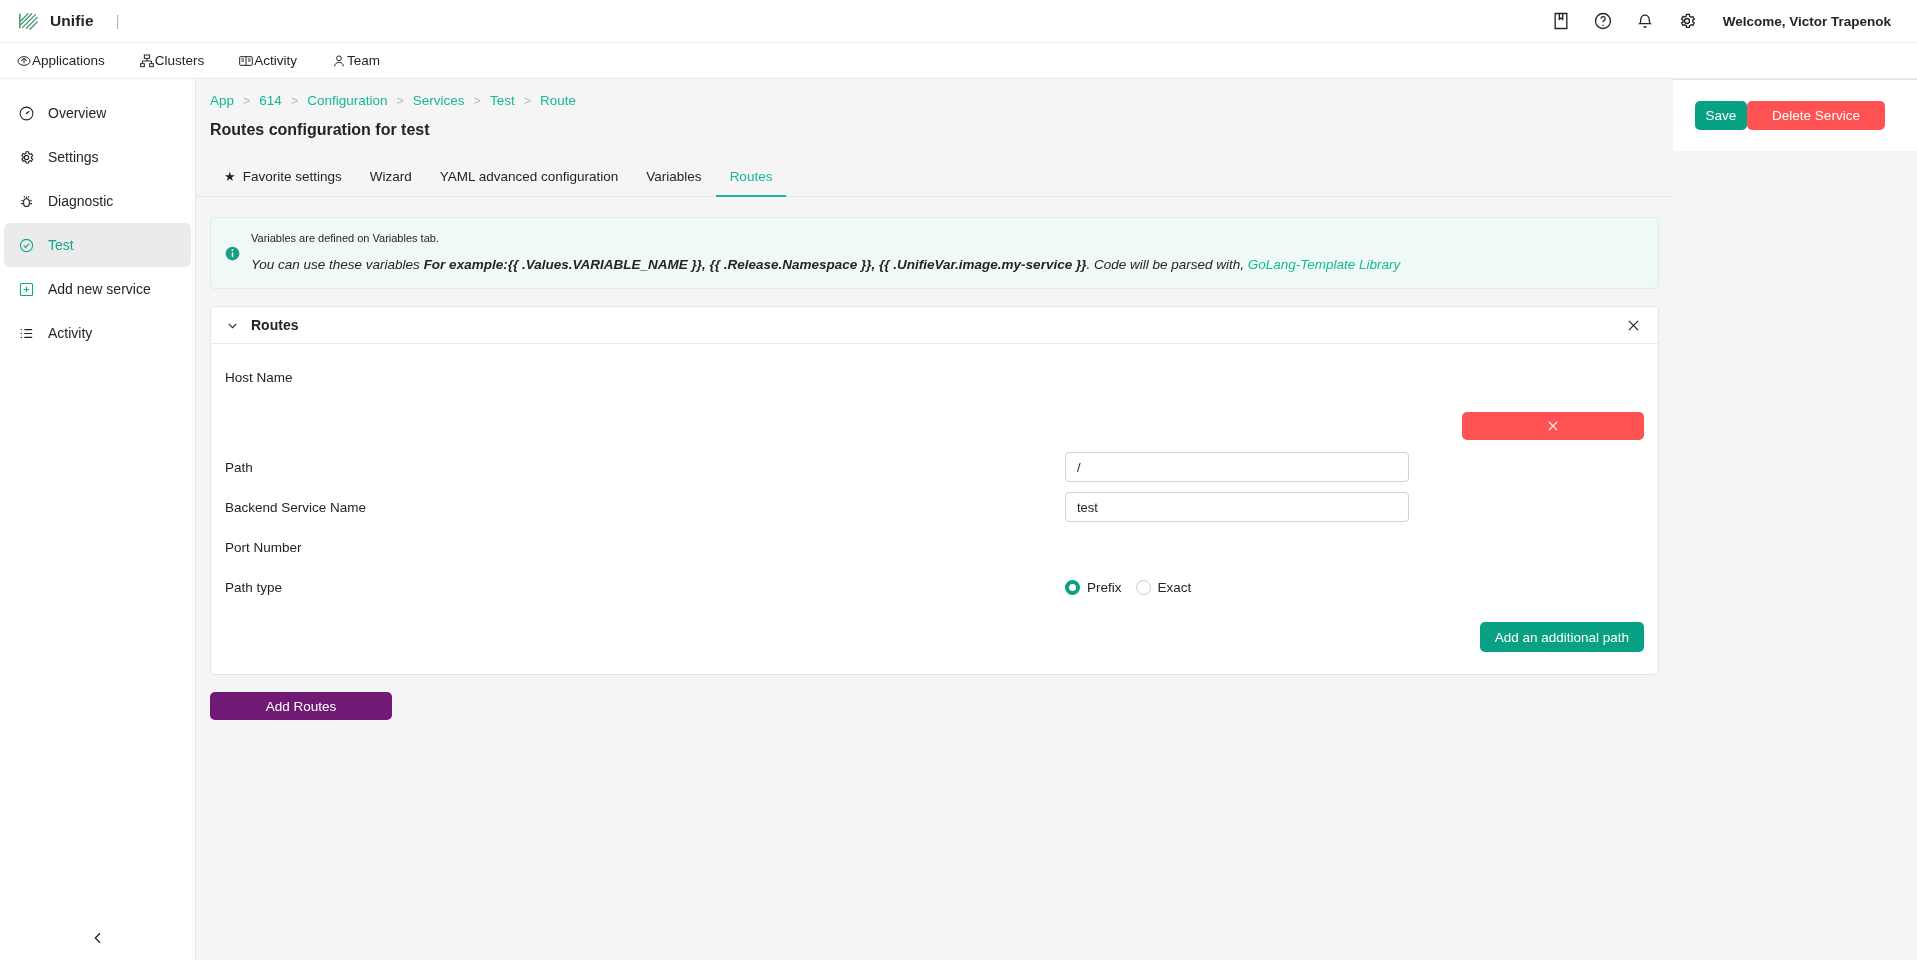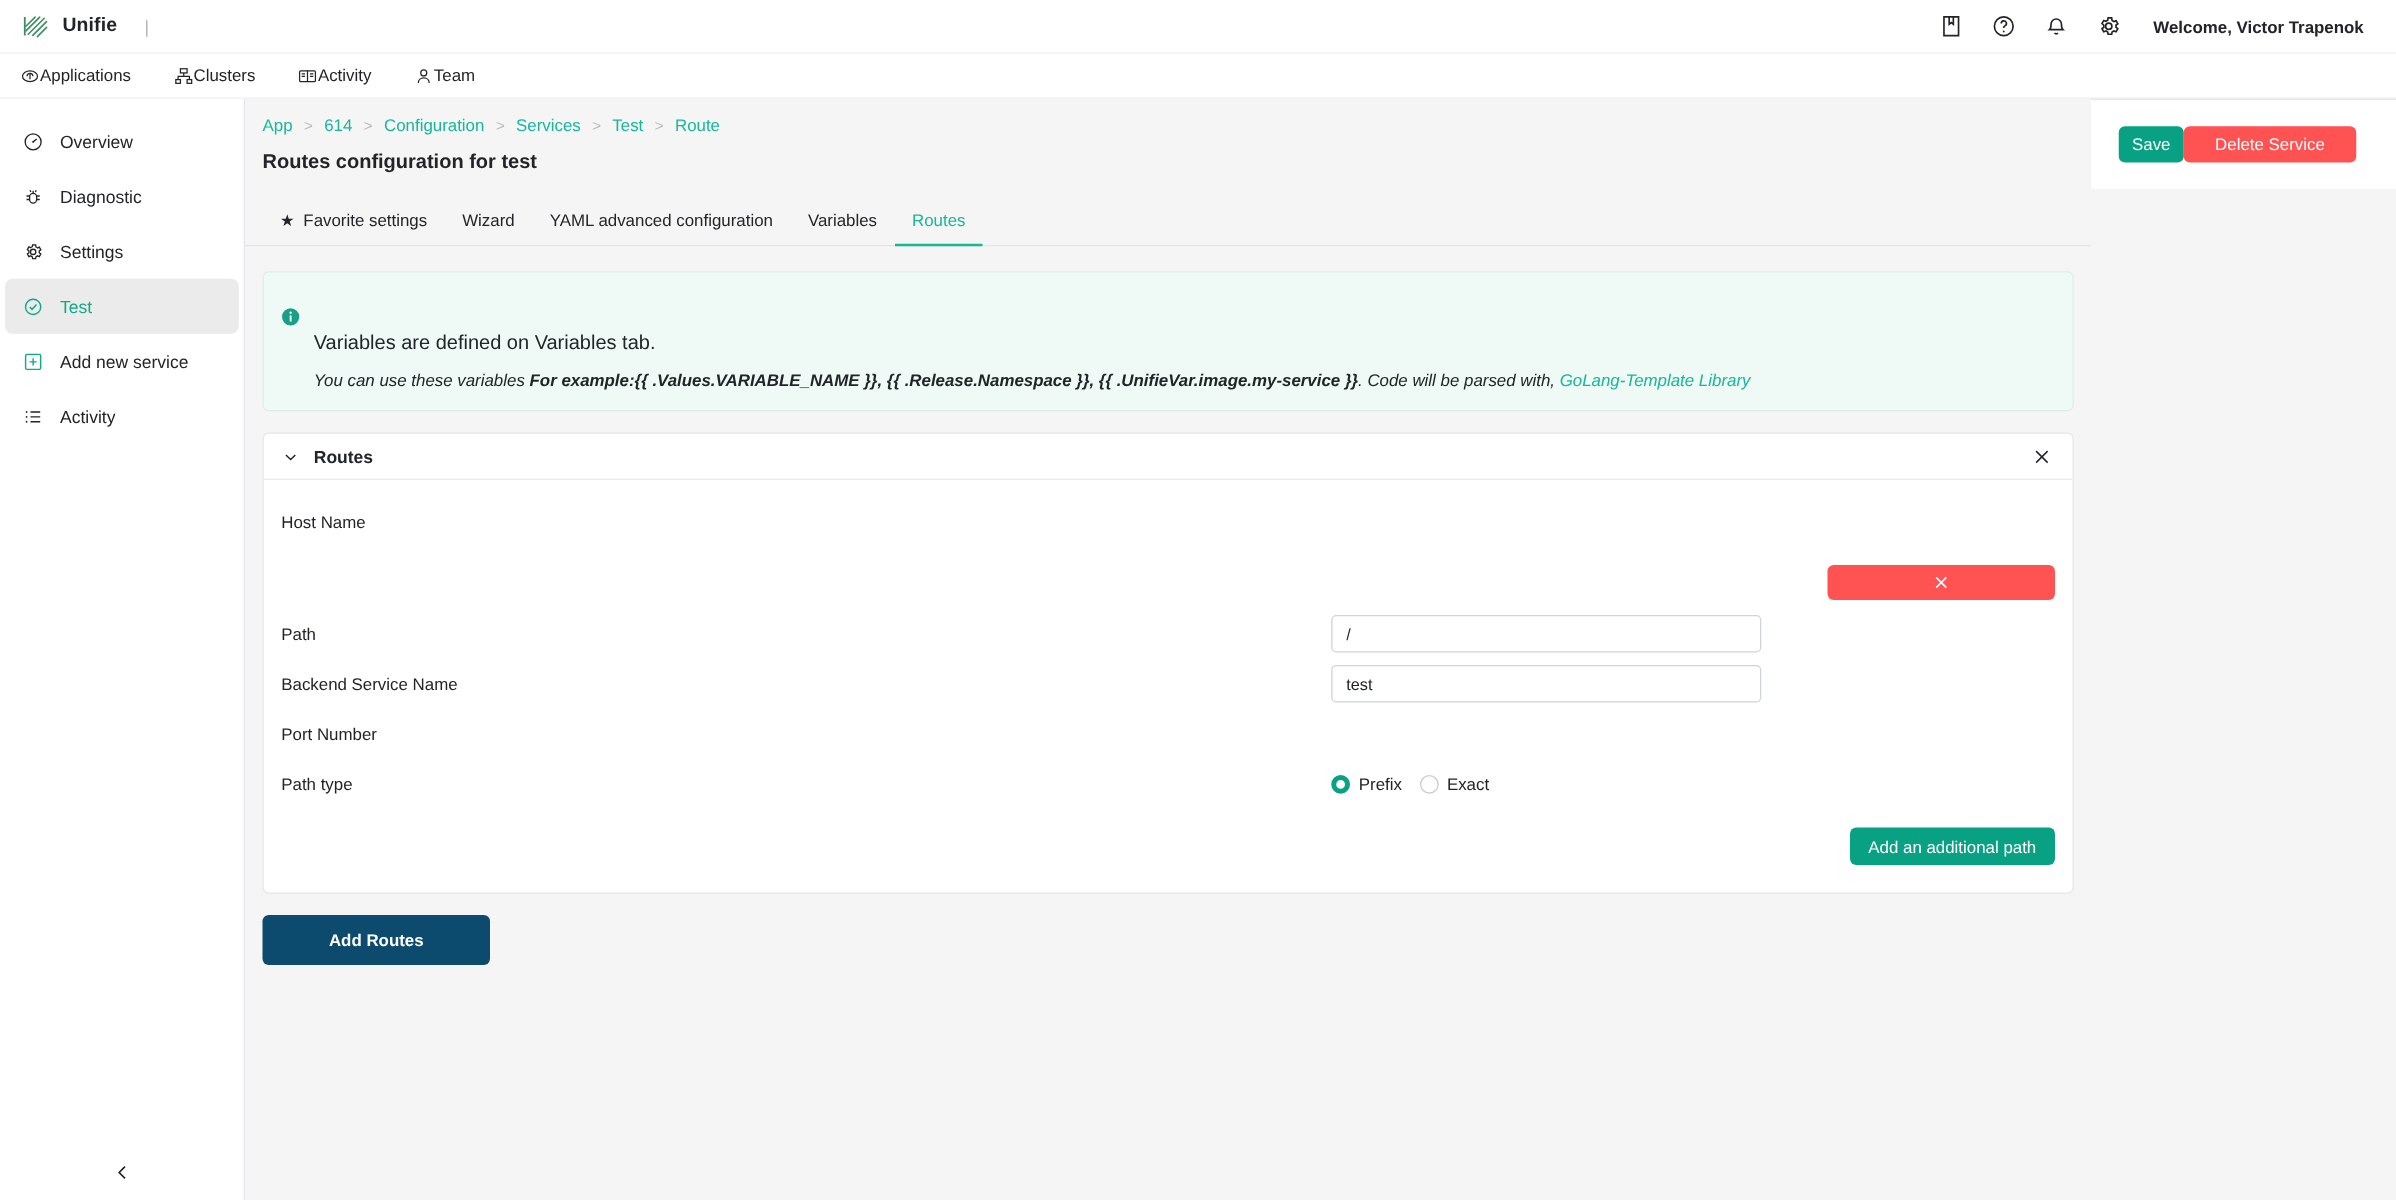"Diagnostic" div.side-item { order: before "Settings" -> after "Settings" }
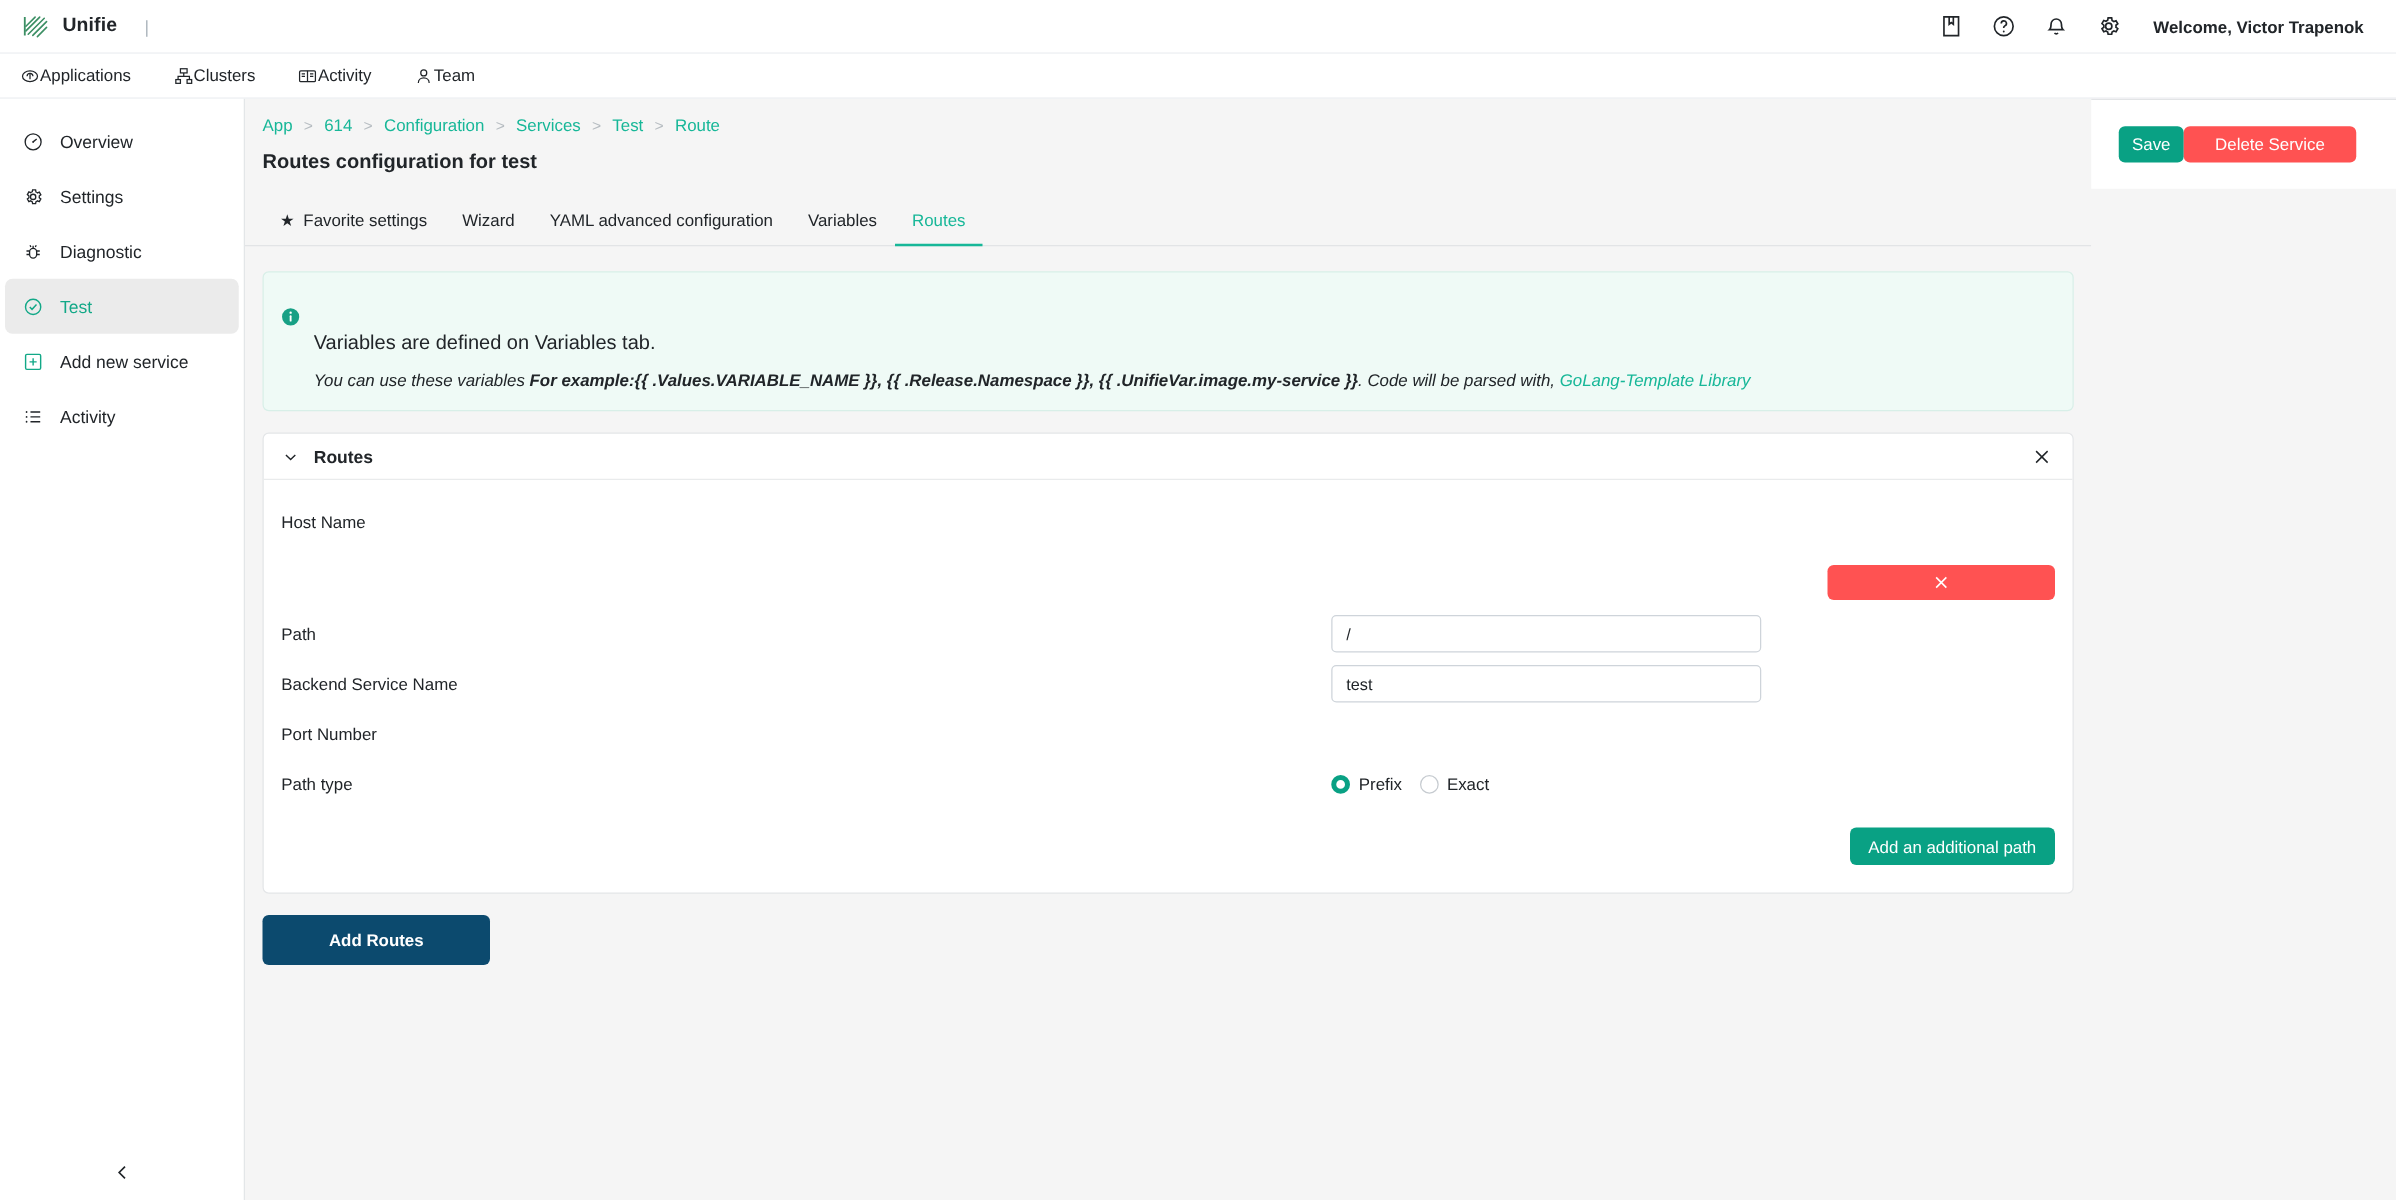"Variables are defined on Variables" .info-l1 { font-size: 16px -> 11px; margin-top: 34px -> none }
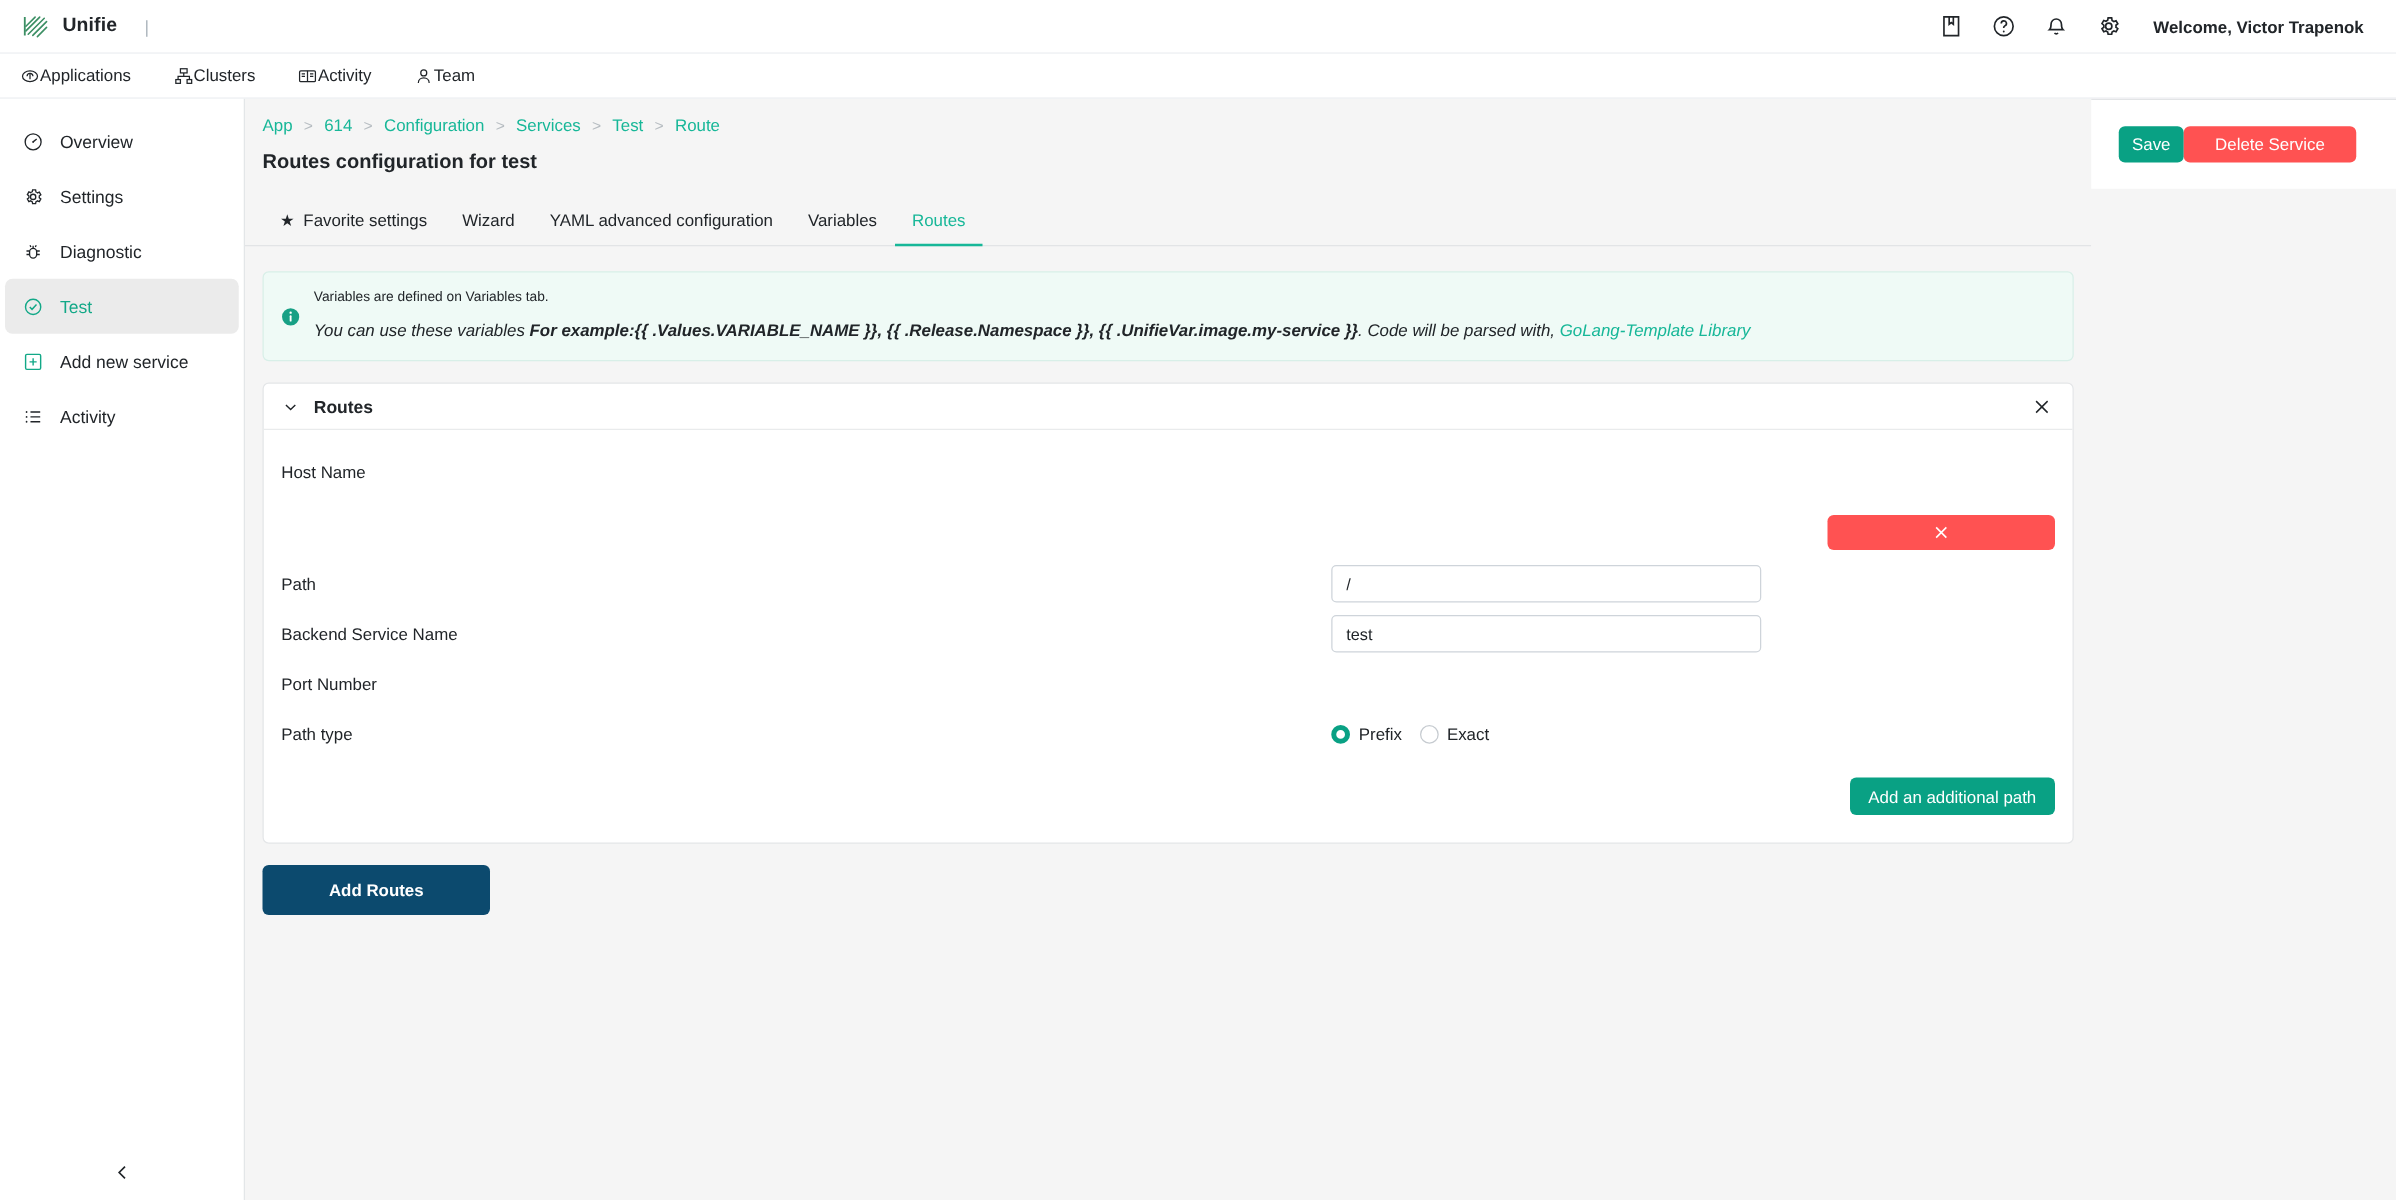"Add Routes" .btn-addroutes { background: #0c4a6e -> #701a75; font-weight: bold -> none; height: 40px -> 28px }
